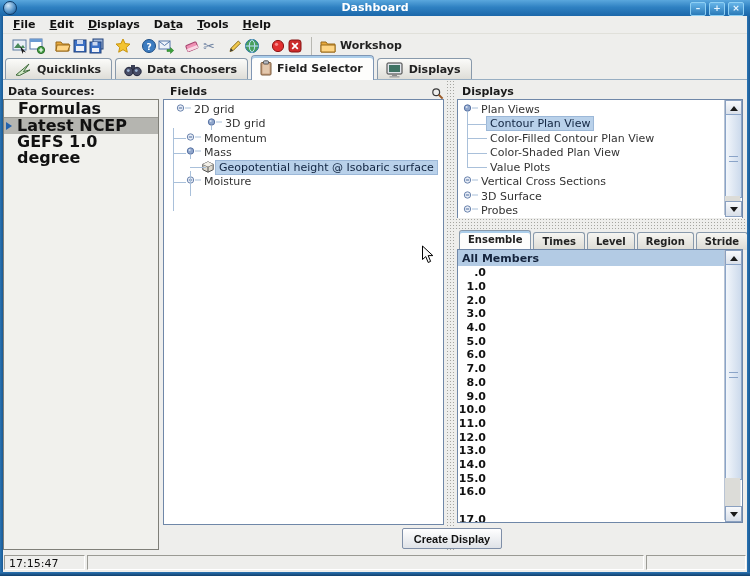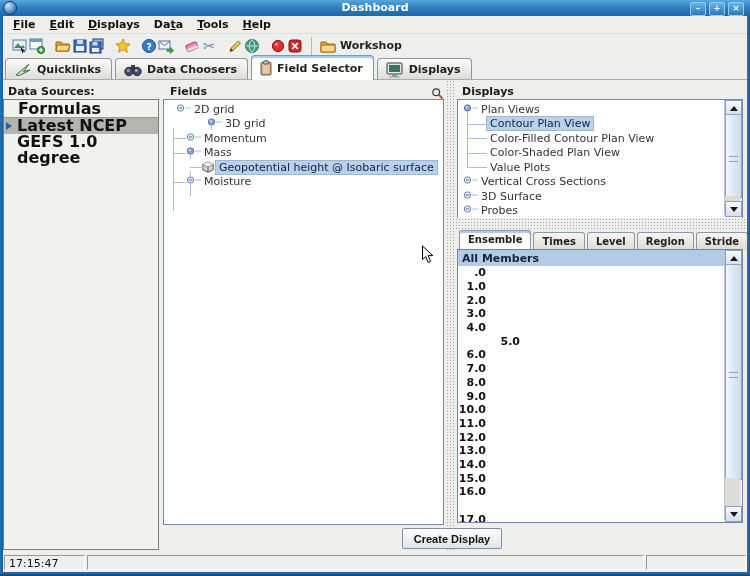"5.0" div.lst-row { padding-left: 34px -> none }
